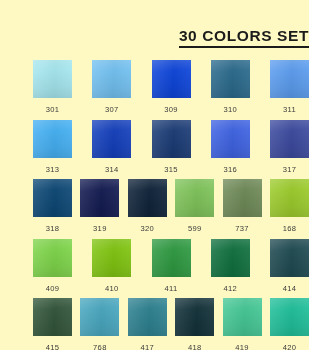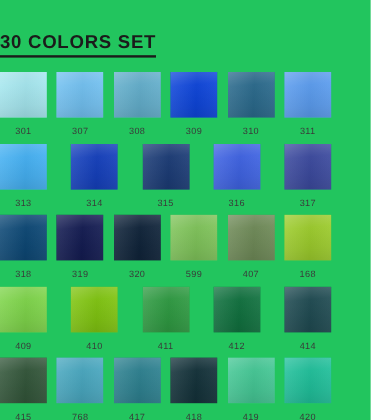"30 COLORS SET" .sheet { align-items: flex-start -> flex-end; background: #22c55e -> #fef9c3 }
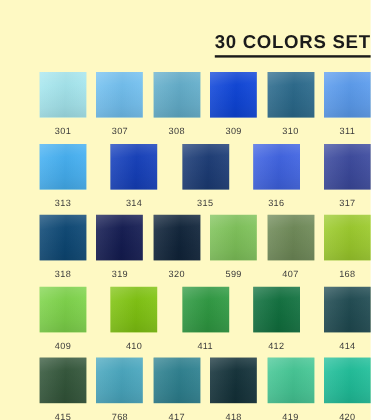"308" div.swatch-cell { html: <div> <div> <div></div> </div> <div>308</div> </div> -> none }
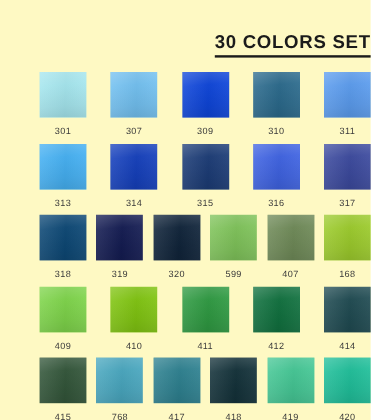"407" div.swatch-label { text: 407 -> 737 }
